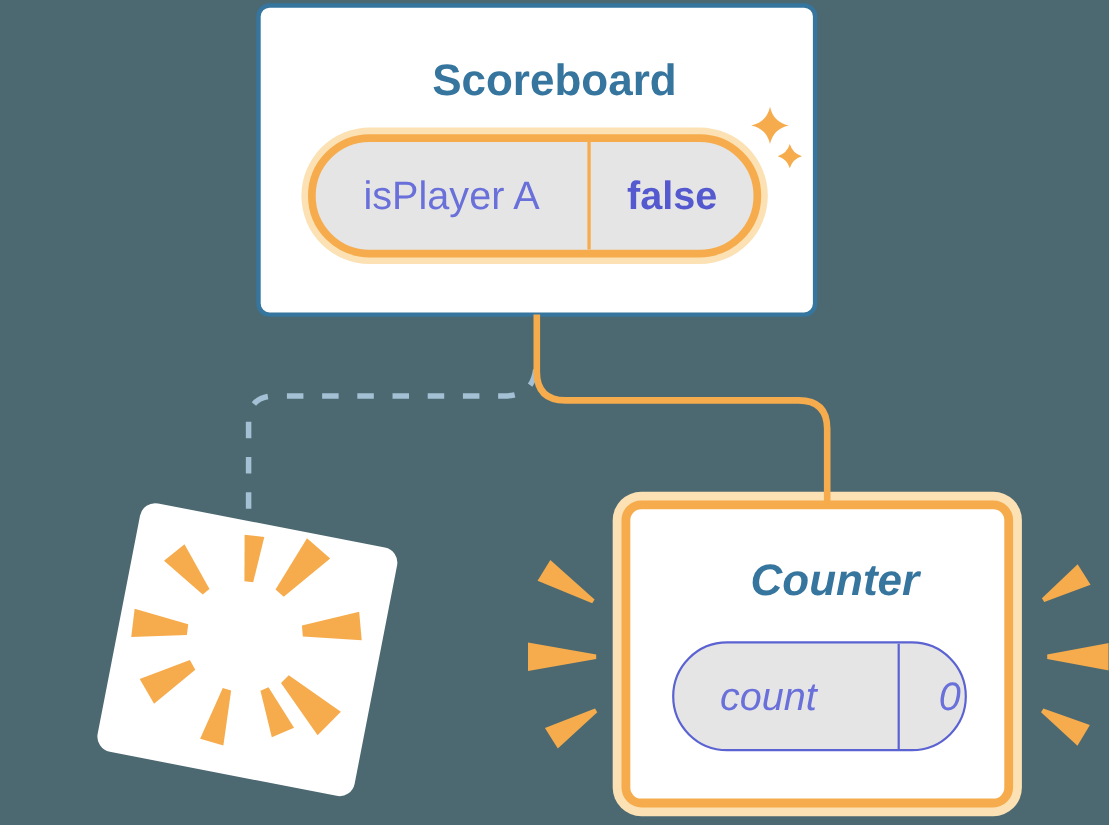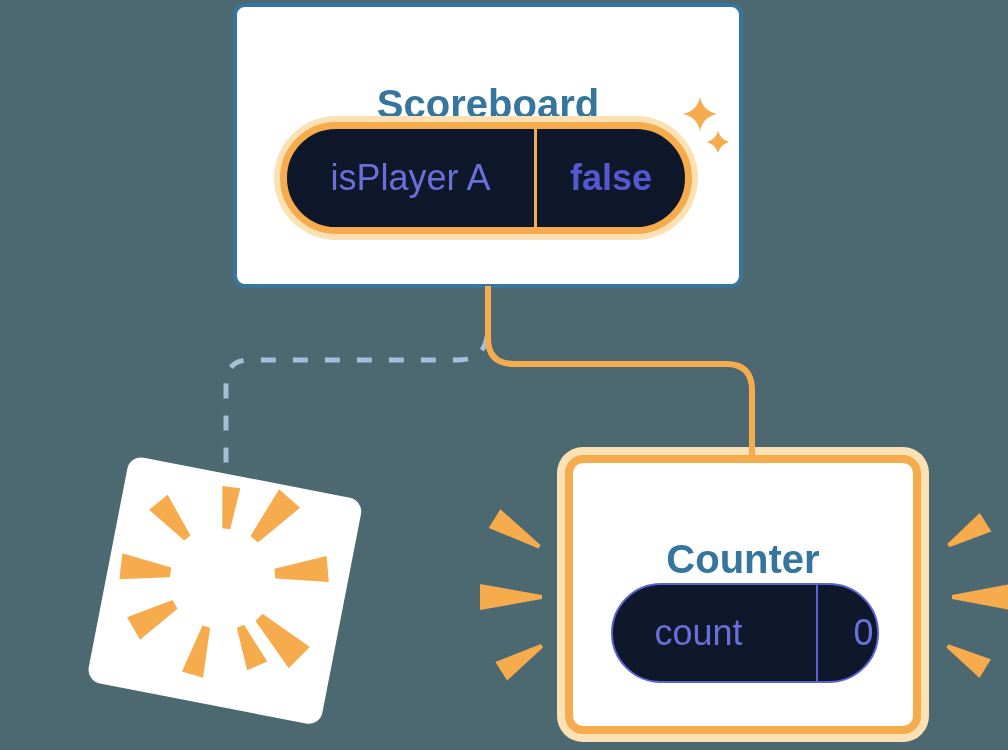"Scoreboard" .card-title { left: 0 -> 16px; margin-top: 31px -> none }
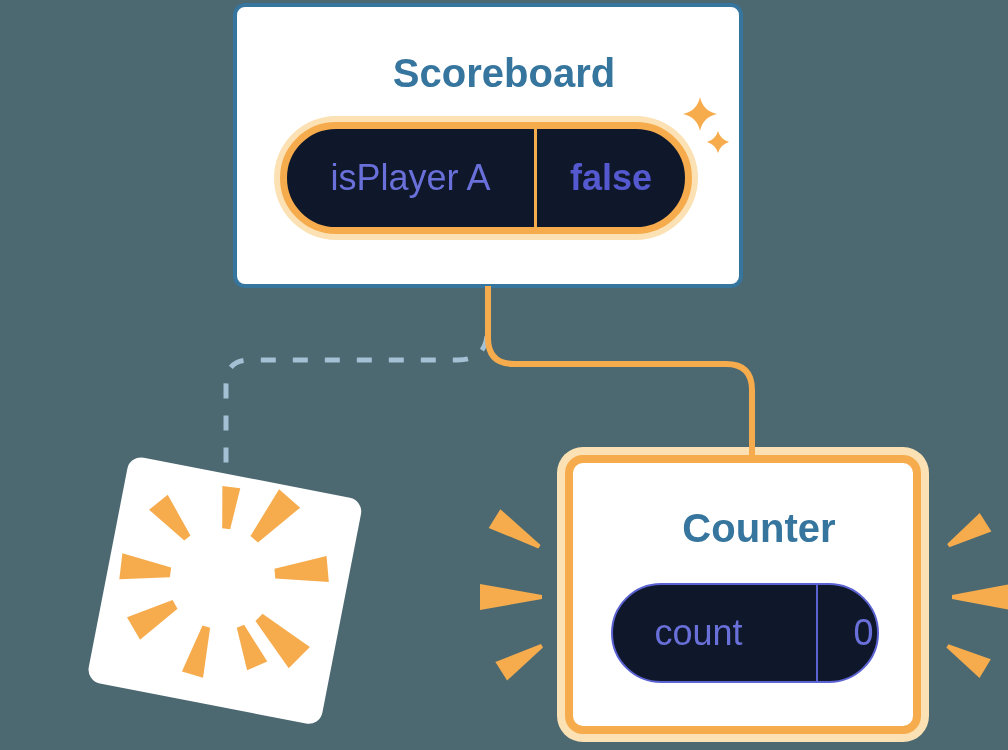"isPlayer A" .pill { background: #0f172a -> #e5e5e5 }
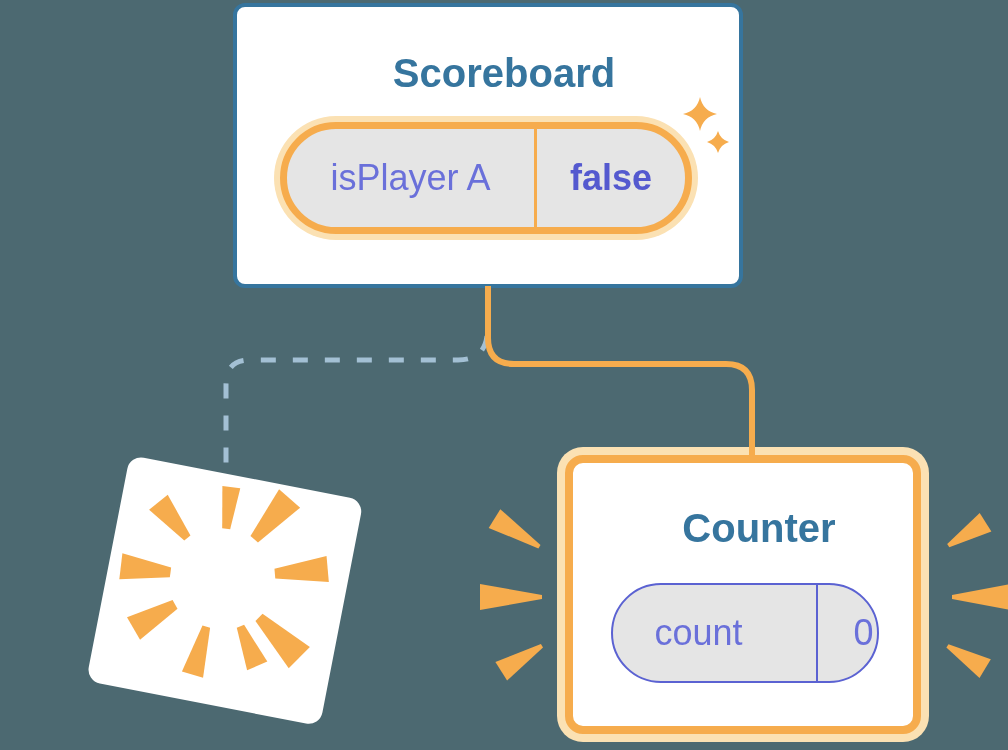"Counter" .counter { font-style: none -> italic }
